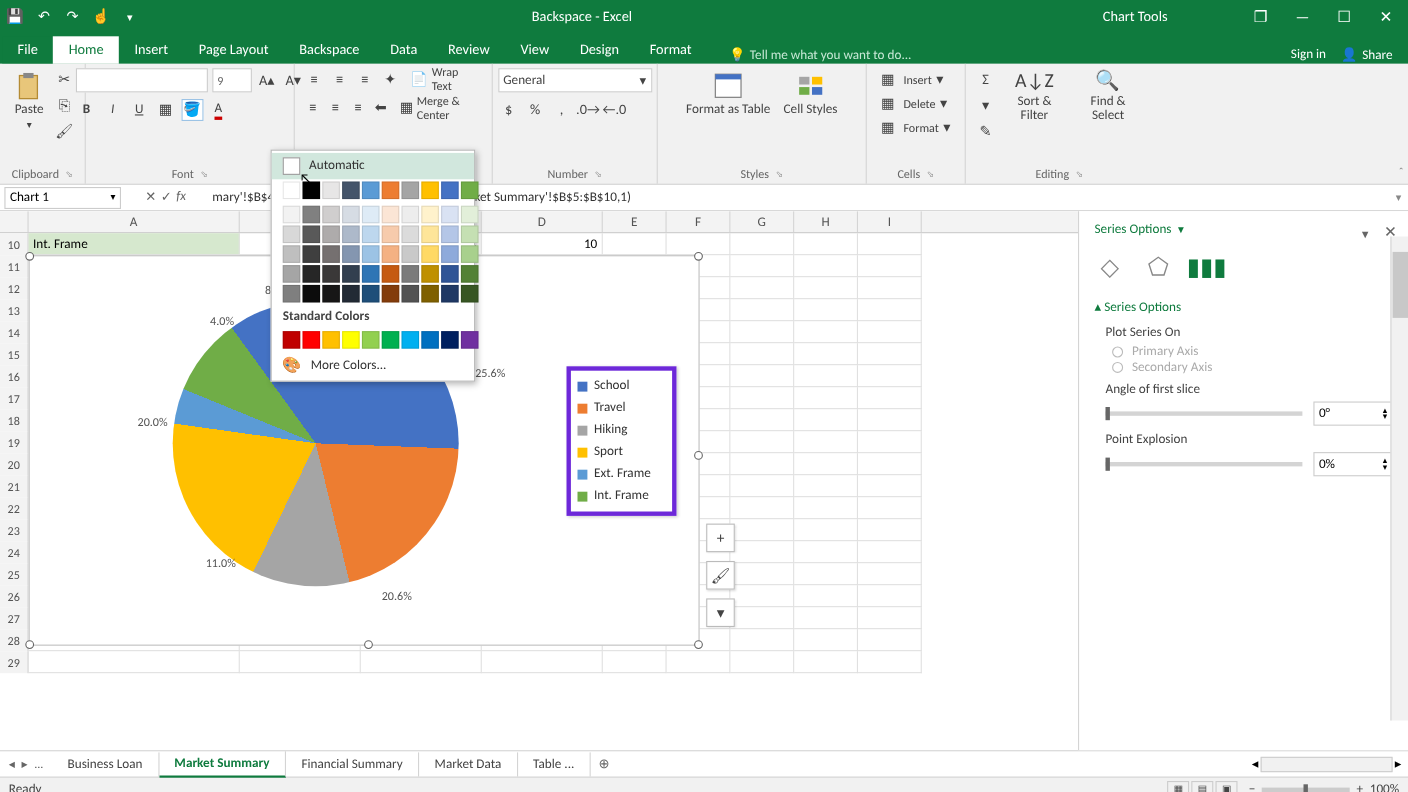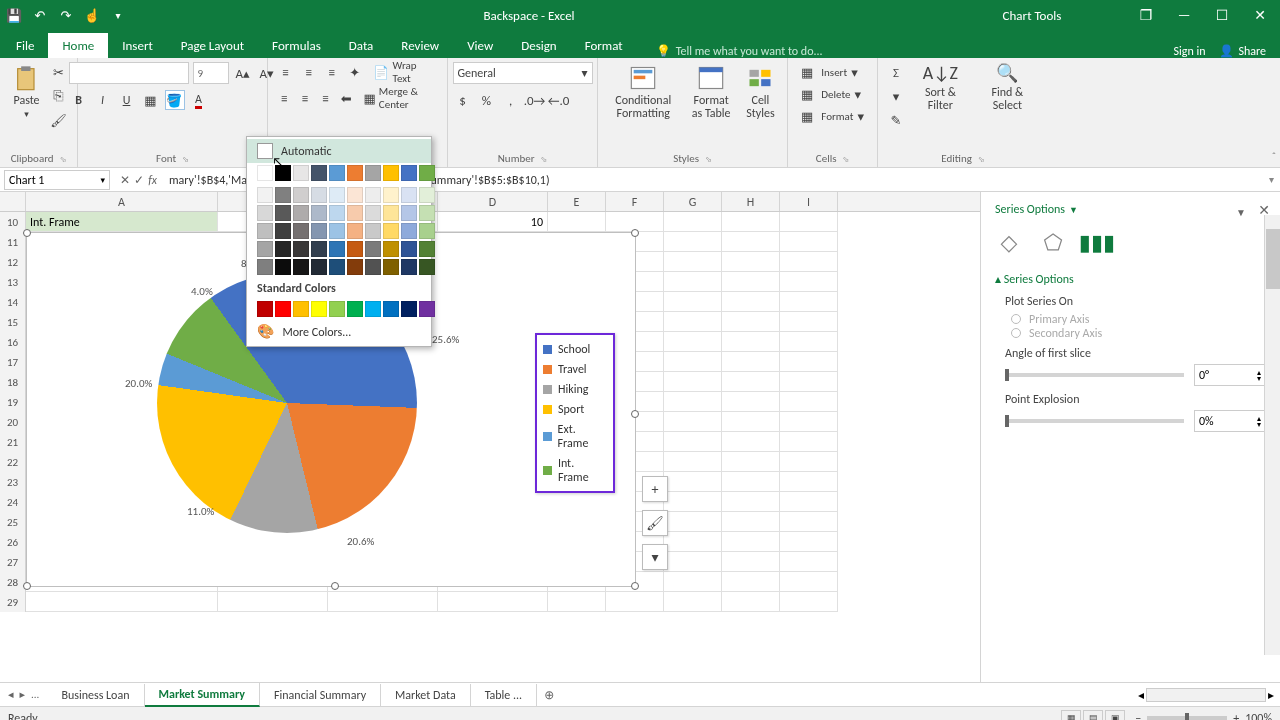"Formulas" div.tab { text: Formulas -> Backspace }
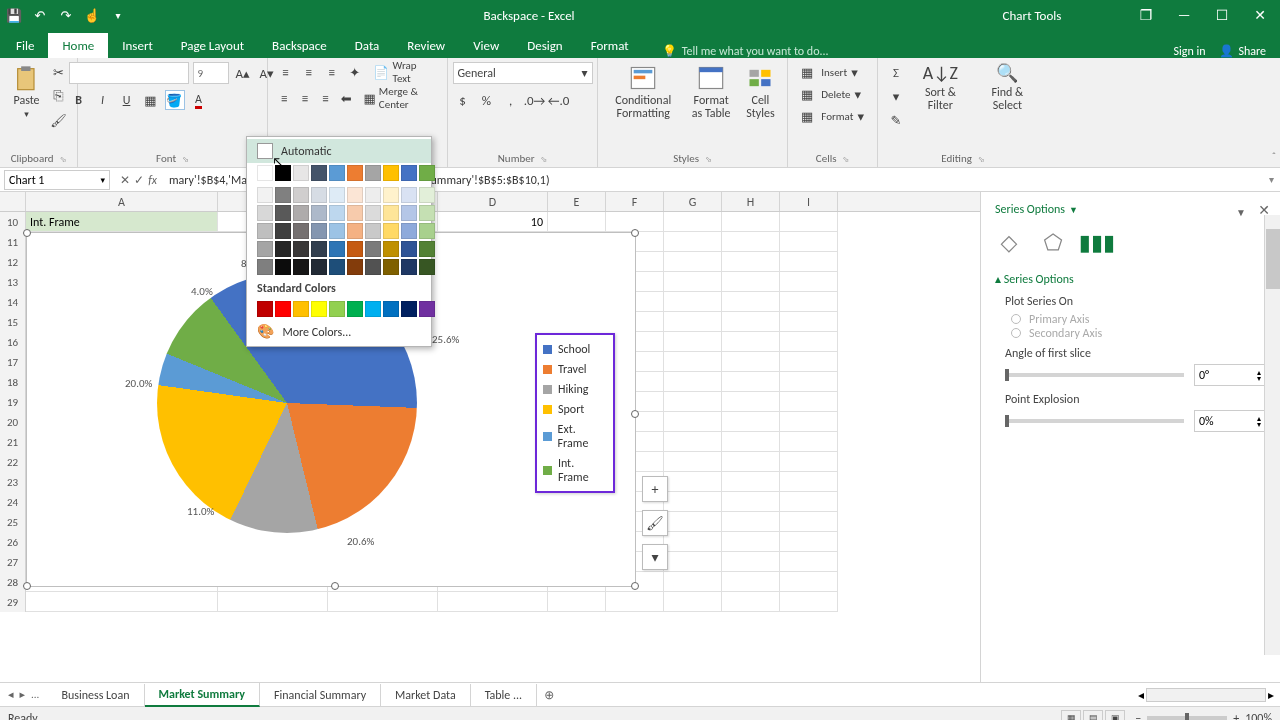"Conditional Formatting" div.btn-big { html: <div> <svg> <rect></rect> <rect></rect> <rect></rect> </svg> <span>Conditional Formatting</span> </div> -> none }
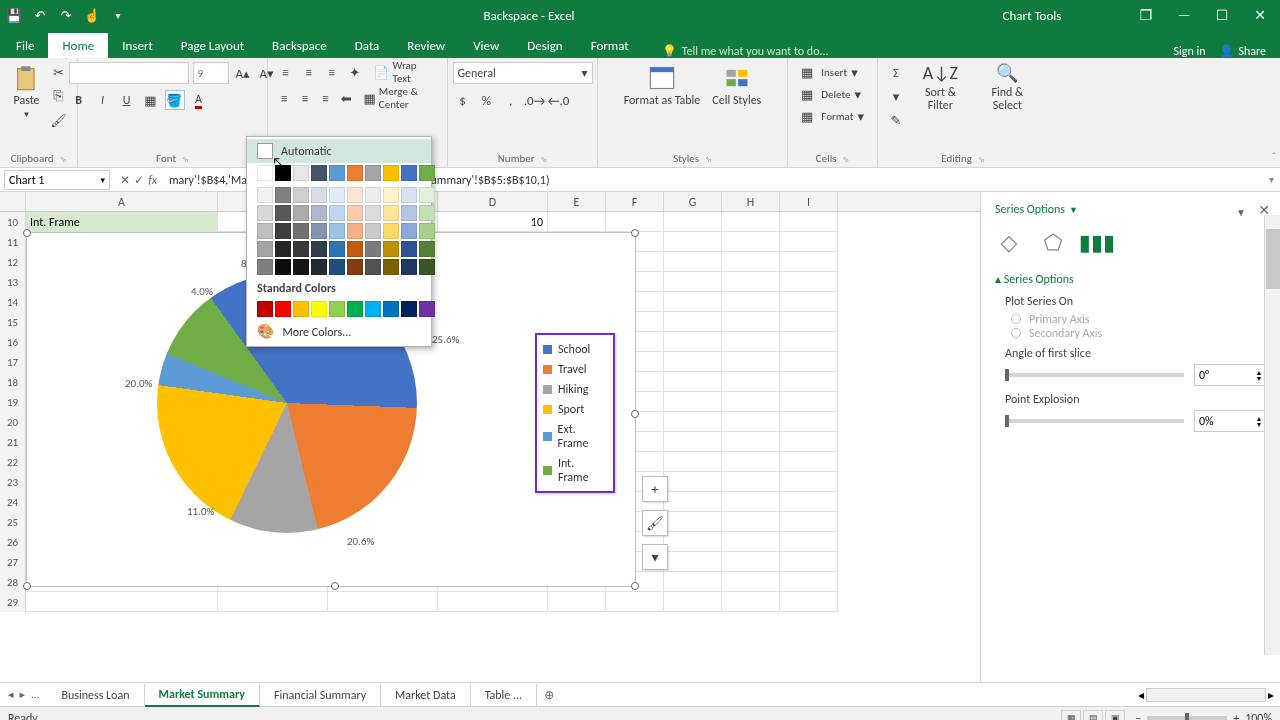"Chart 1" .fx-row { gap: none -> 12px }
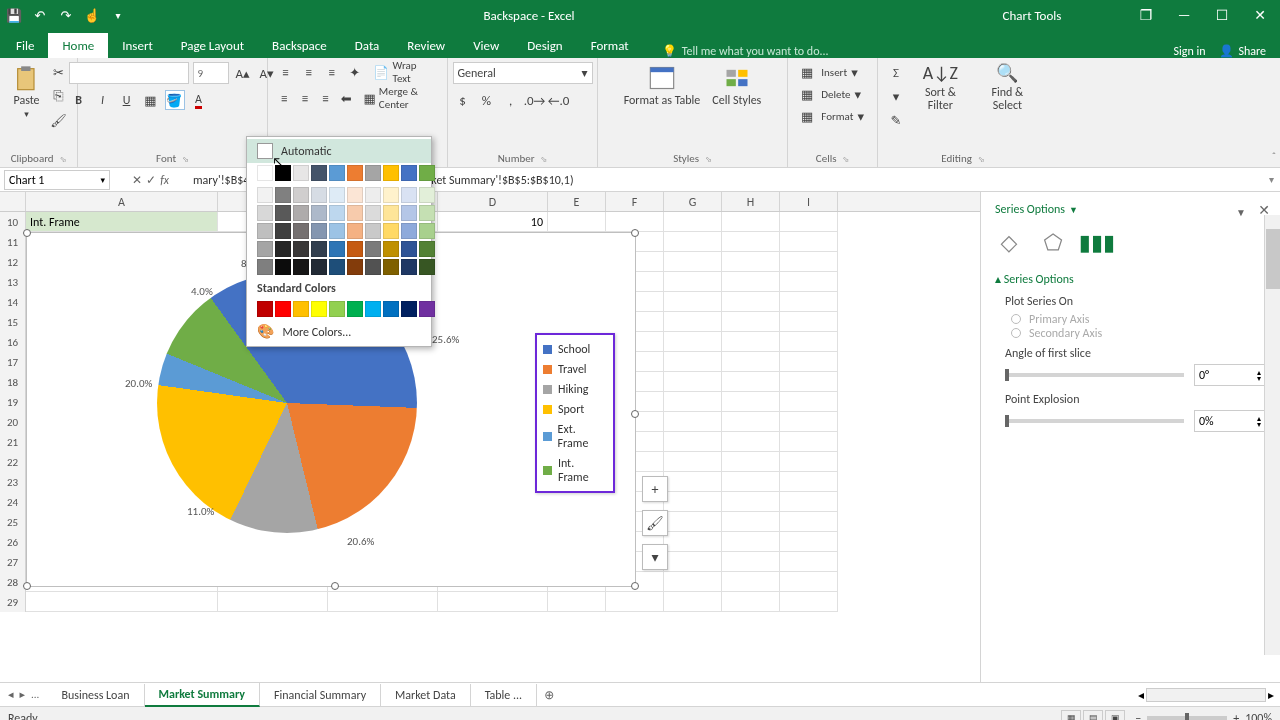"School" .legend-box { border: 2px solid #6d28d9 -> 4px solid #6d28d9; width: 80px -> 100px }
